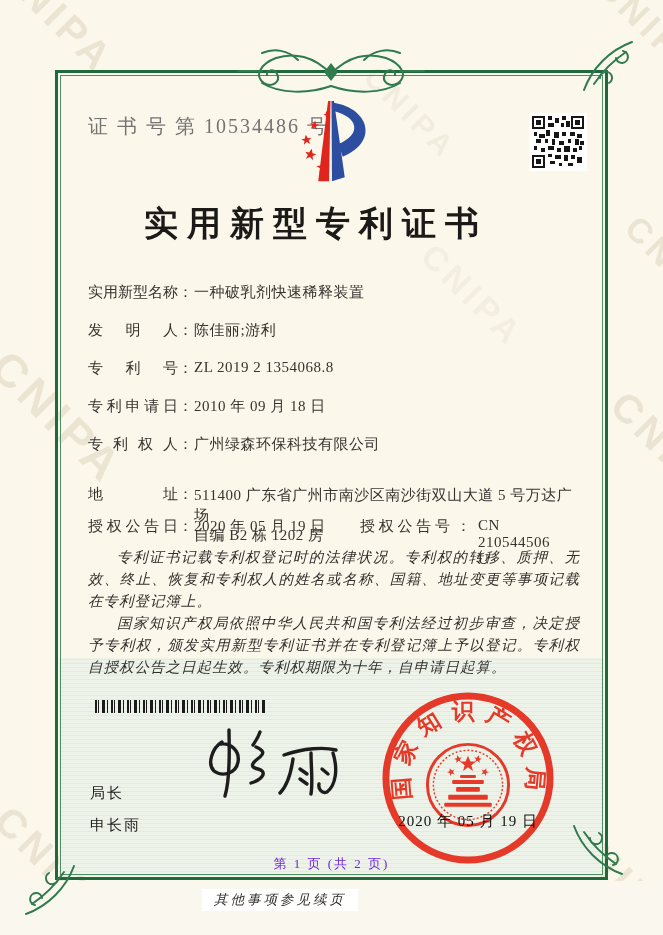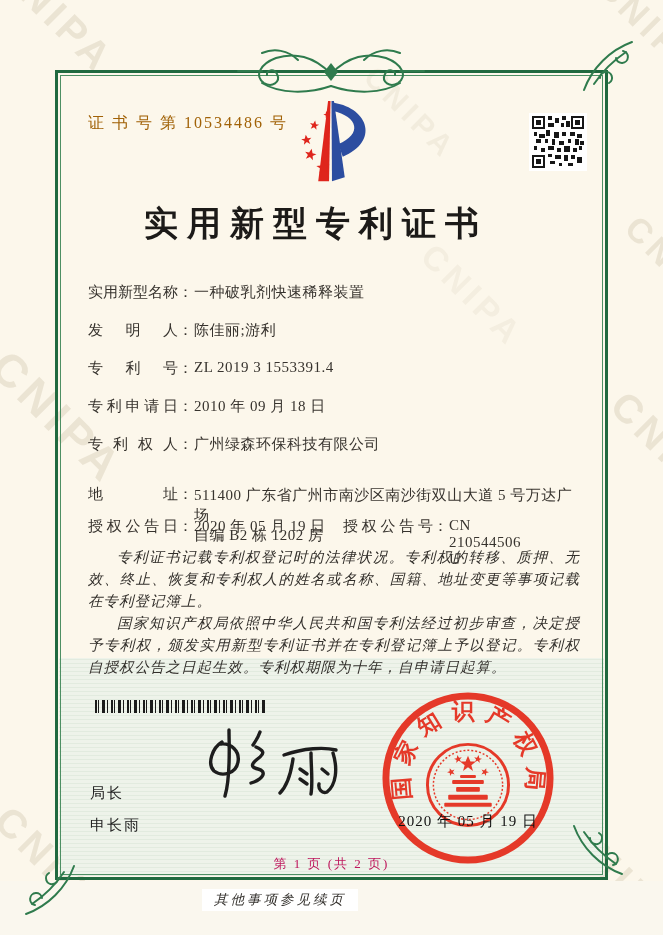"证 书 号 第 10534486" .cert-no { color: #a16207 -> #737373; font-size: 16px -> 20px }
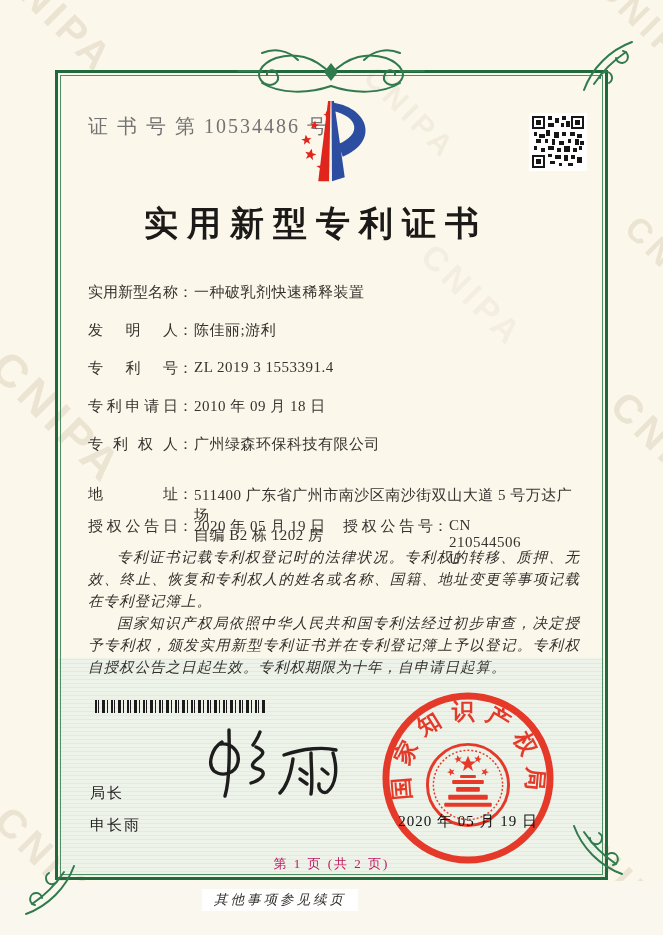"ZL 2019 3 1553391.4" span.fvalue { text: 3 1553391.4 -> 2 1354068.8 }
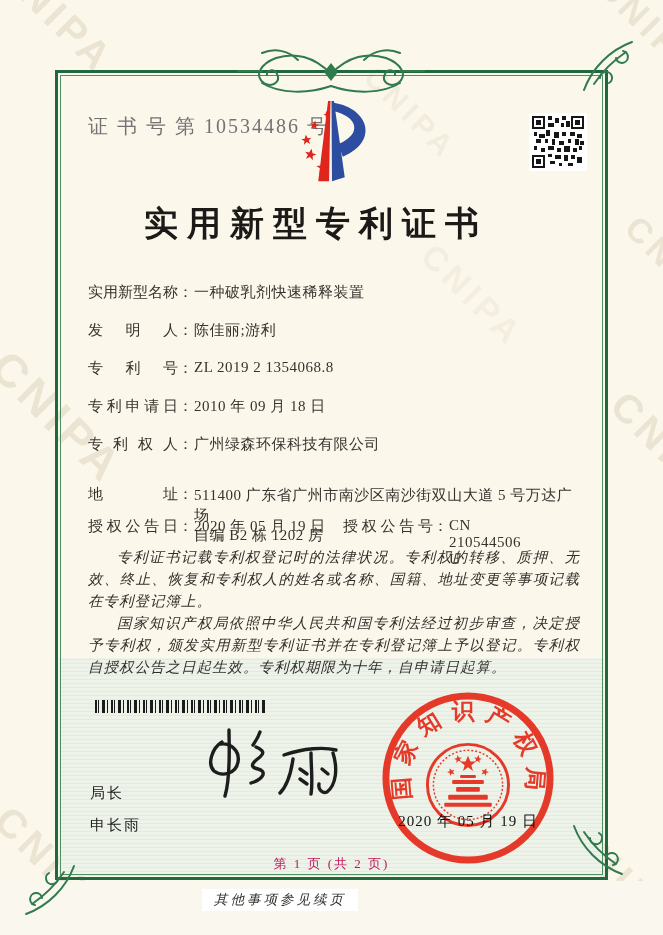"授权公告号" .pair2 { gap: none -> 6px; left: 255px -> 272px }
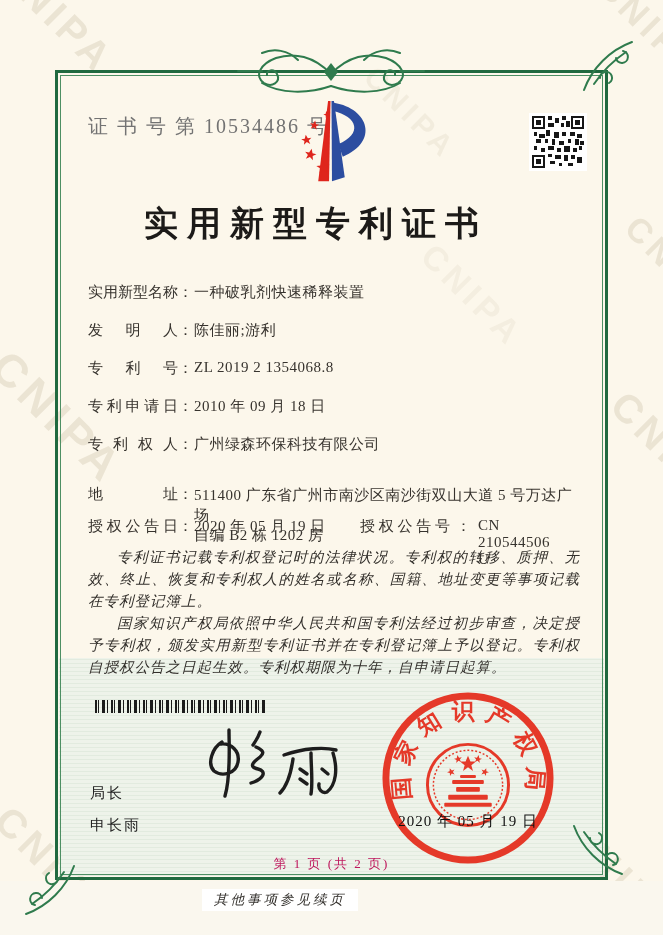"第 1 页 (共 2" .page-info { color: #be185d -> #6d28d9 }
